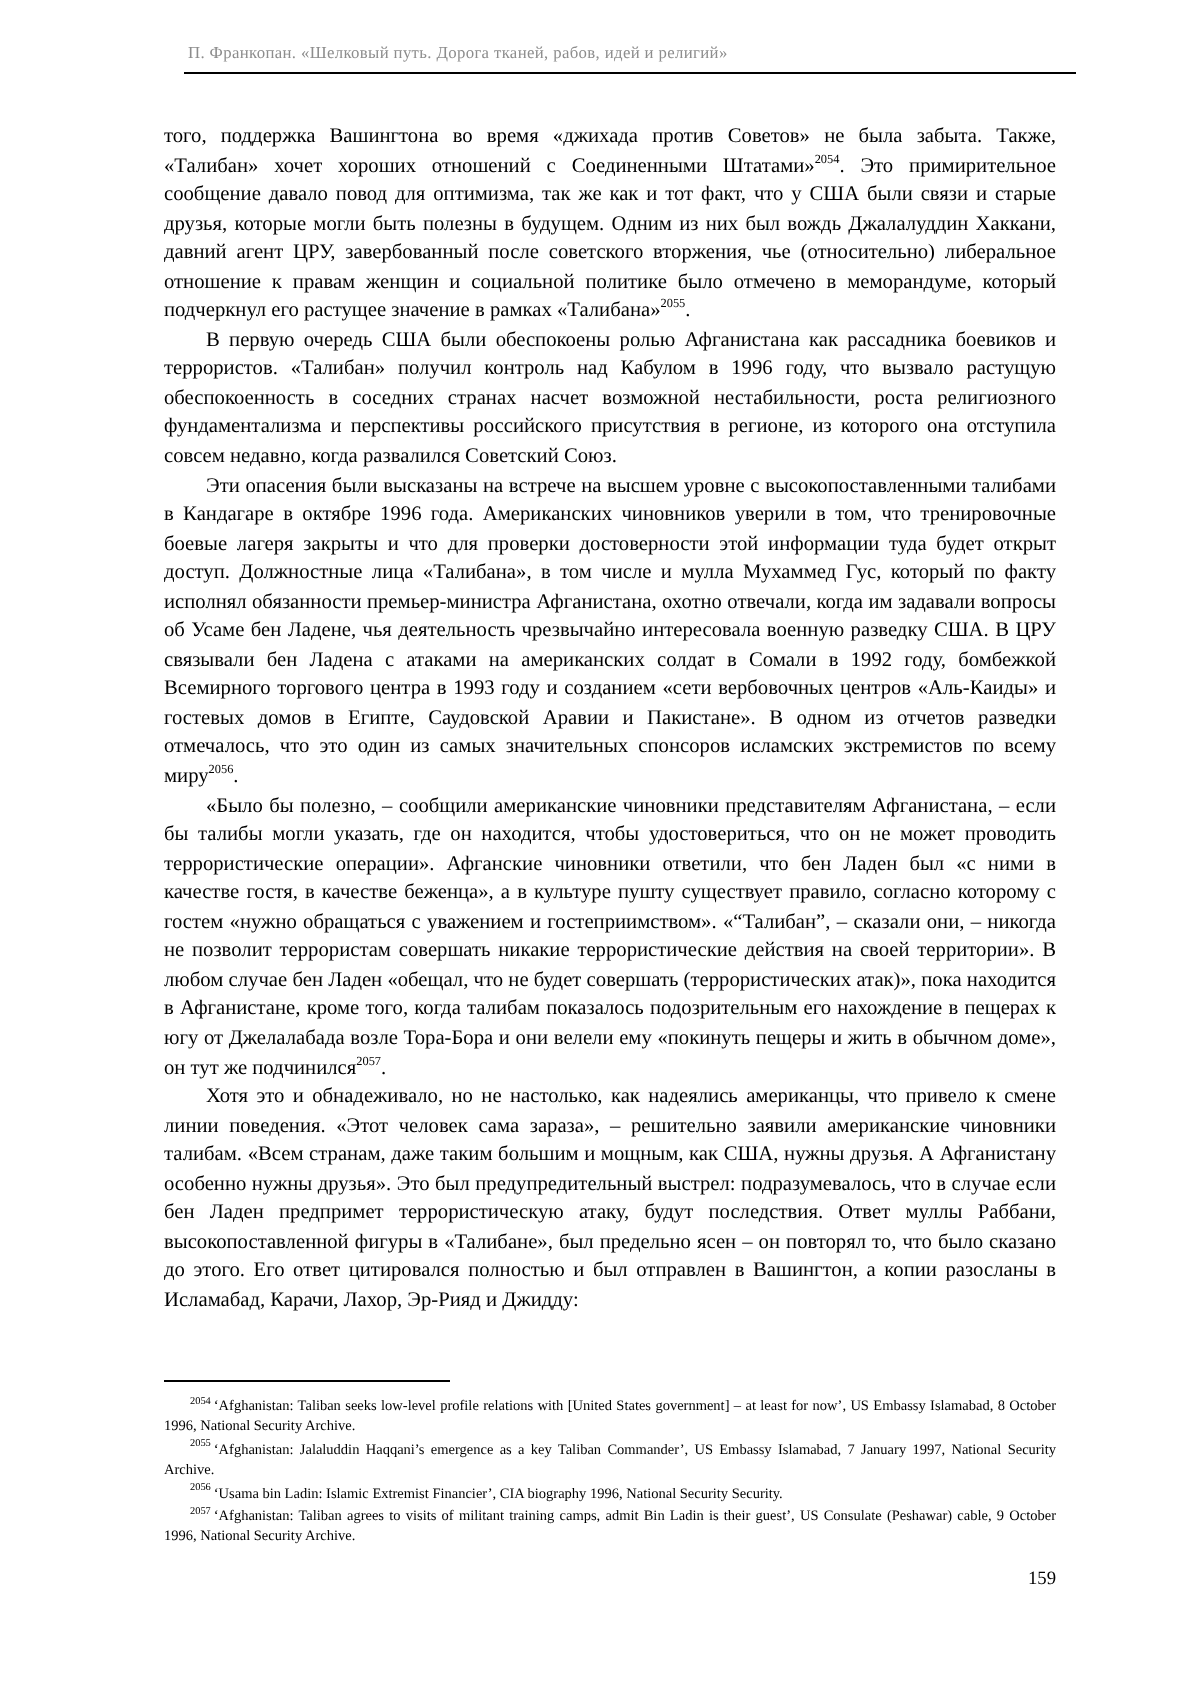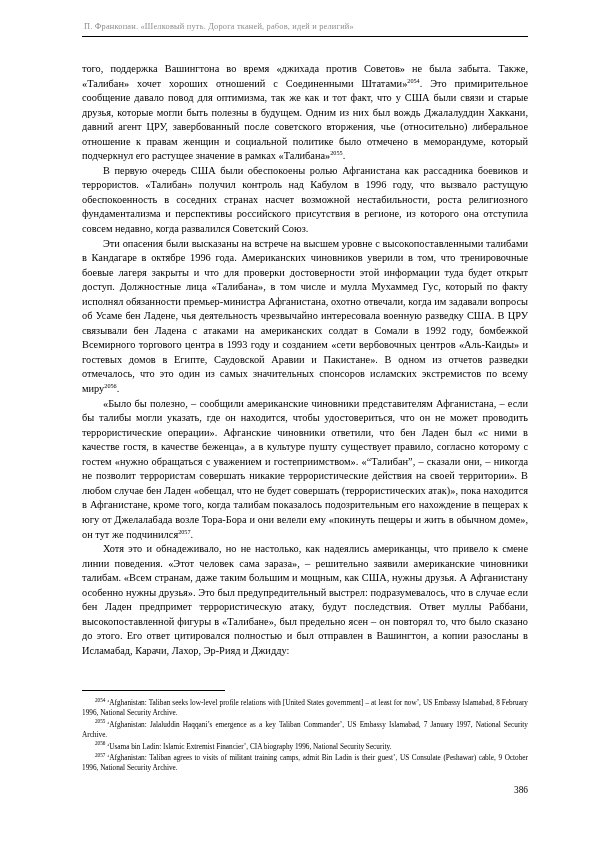"П. Франкопан. «Шелковый путь. Дорога" .header-zone { left: 82px -> 92px }
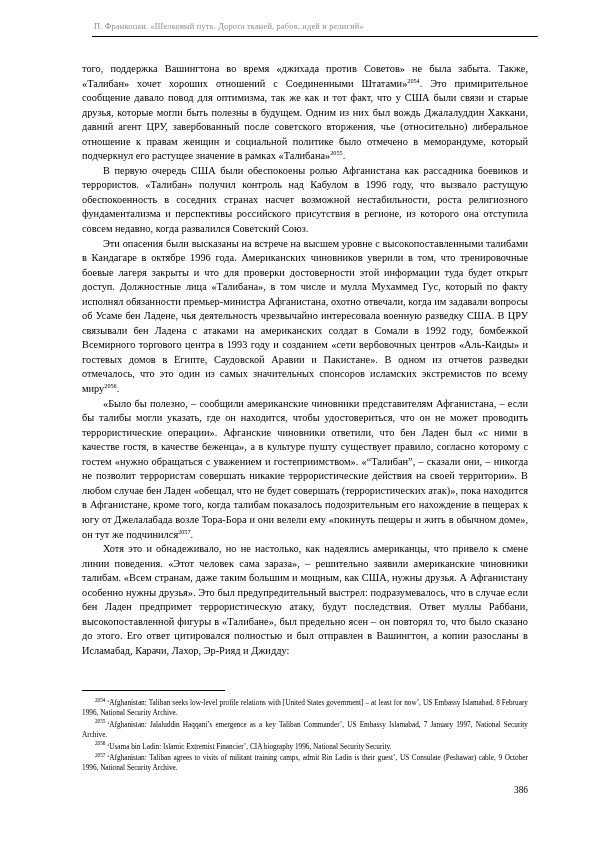"‘Afghanistan: Taliban seeks low-level" span { text: February -> October }
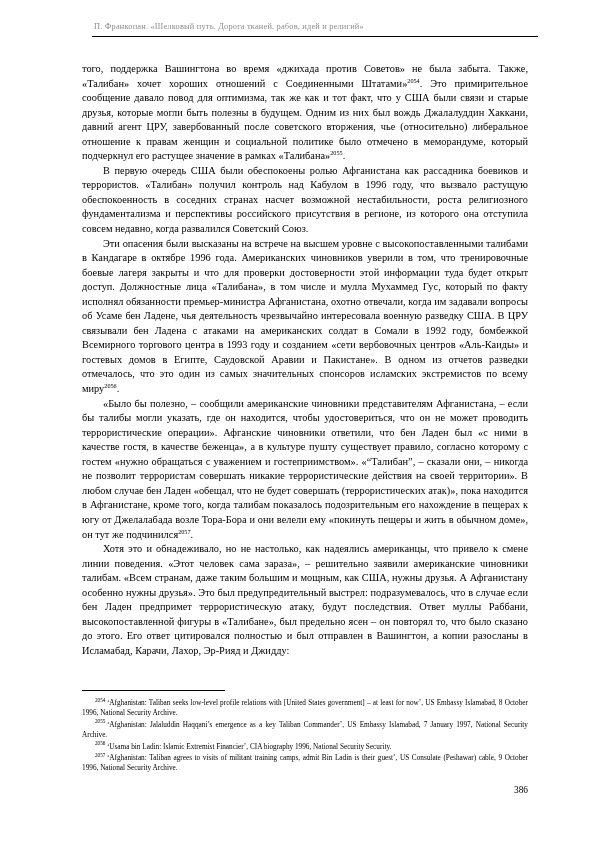"386" div.page-number { text: 386 -> 159 }
